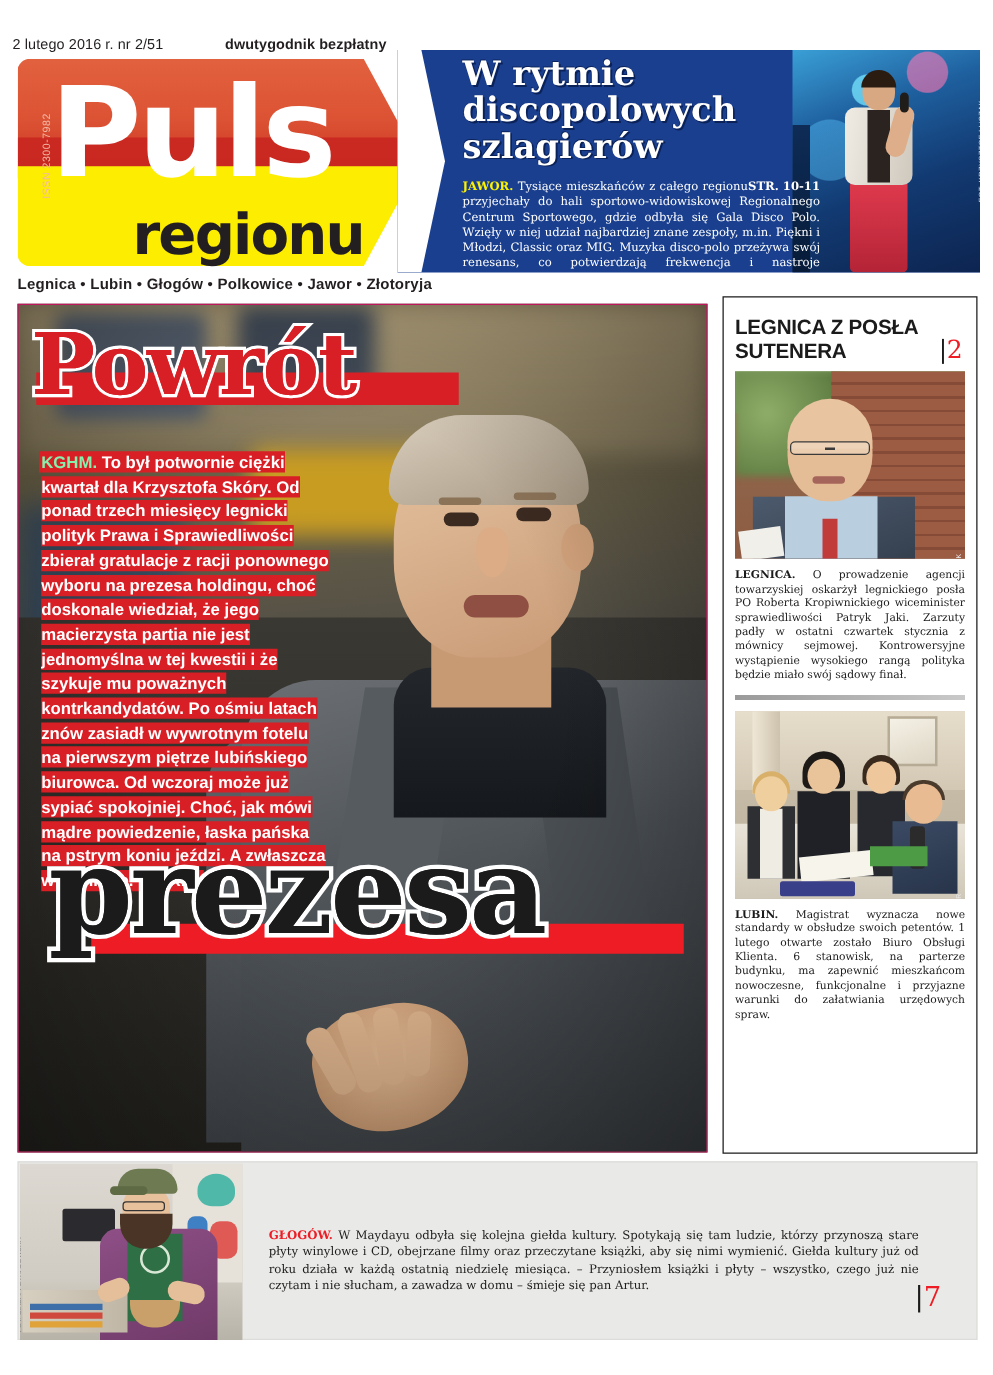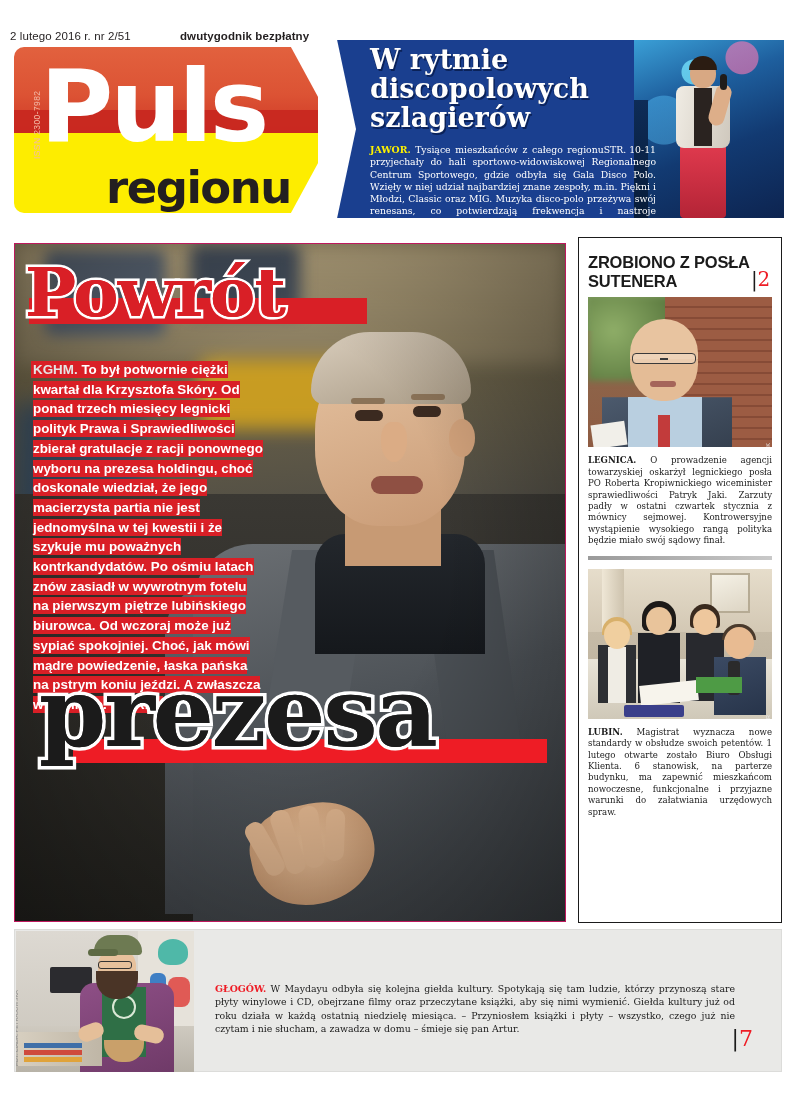"STR. 10-11" .promo-body .str { font-weight: normal -> bold }
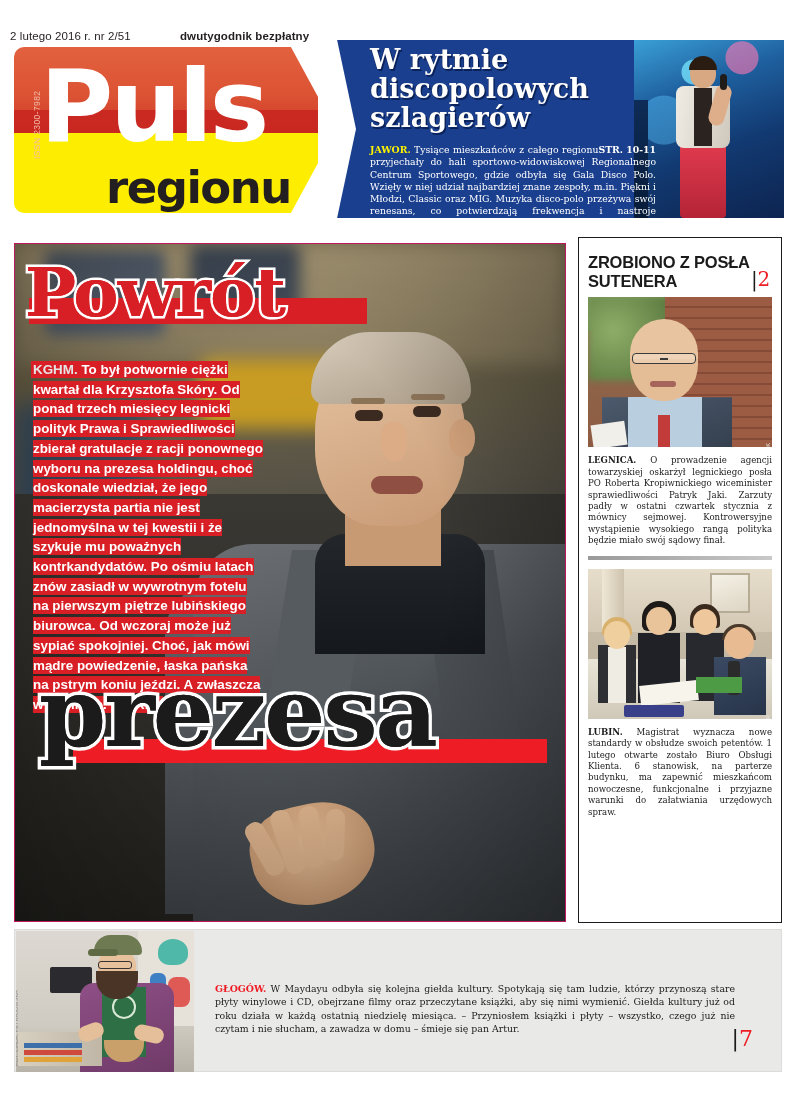"Legnica • Lubin • Głogów" div.cities { html: none -> <div>Legnica • Lubin • Głogów • Polkowice • Jawor • Złotoryja</div> }
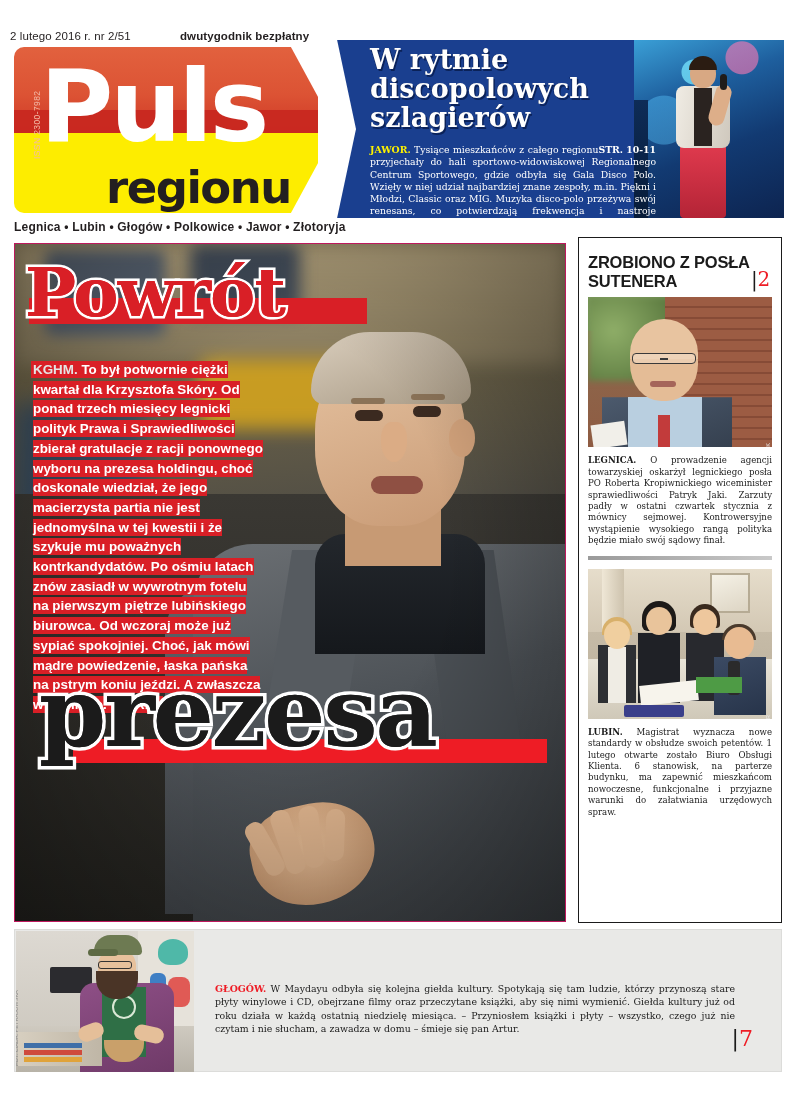"ZROBIONO Z POSŁA" div { text: ZROBIONO -> LEGNICA }
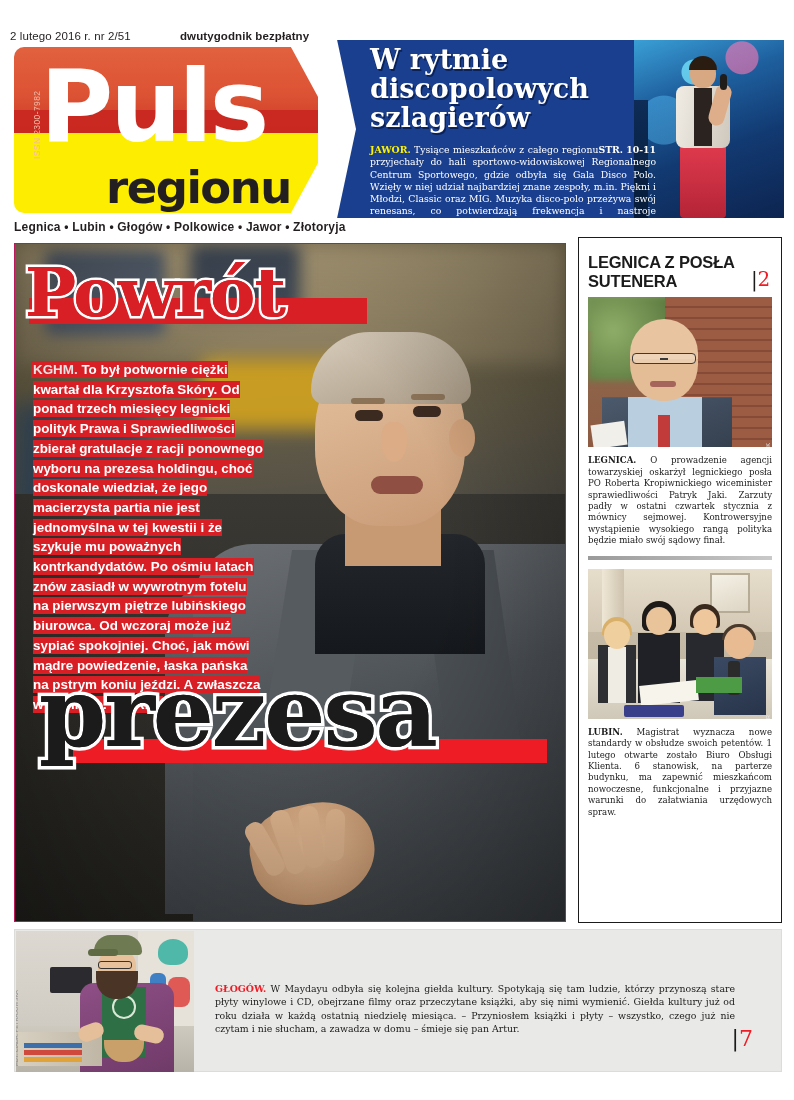"KGHM." .lead .loc { color: #e5e5e5 -> #86efac }
